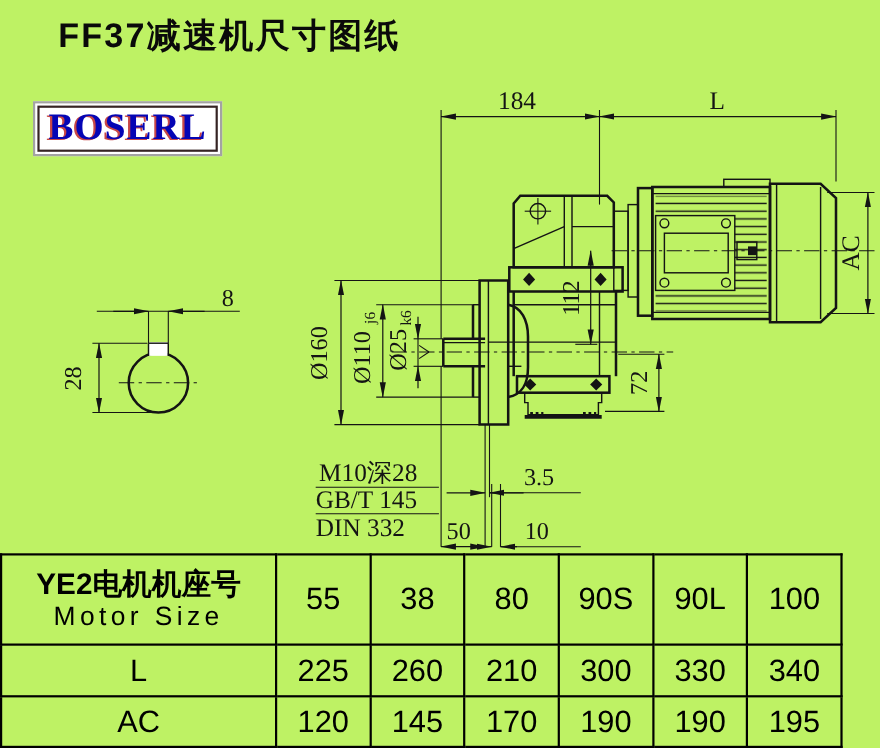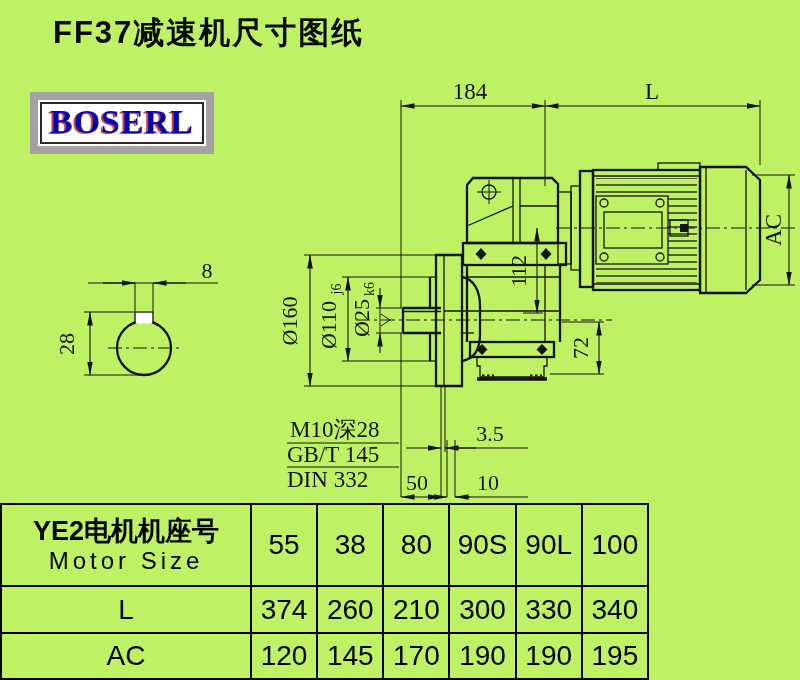"BOSERL" .logo { border: 8px solid #a3a3a3 -> 2px solid #a3a3a3 }
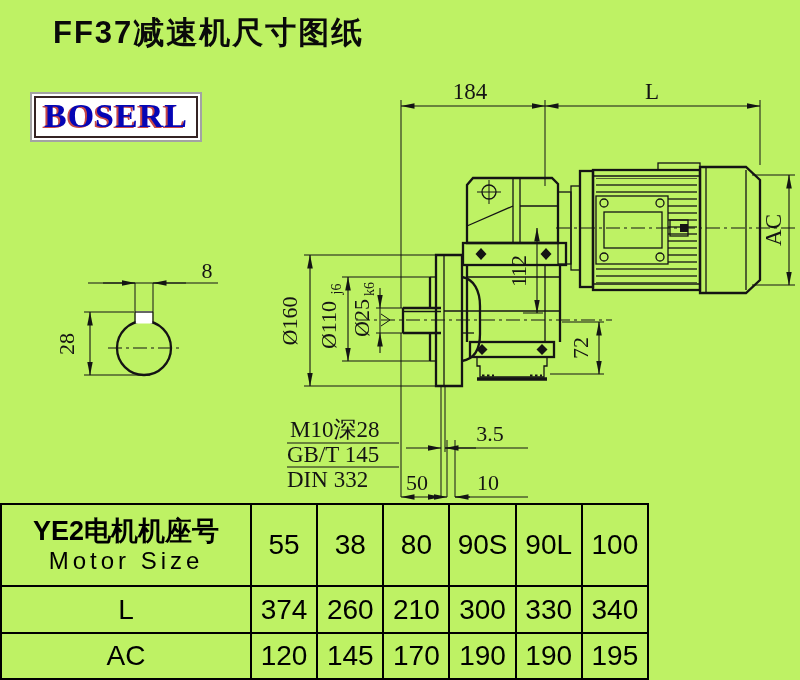"YE2电机机座号" .spec-table { width: 649px -> 766px }
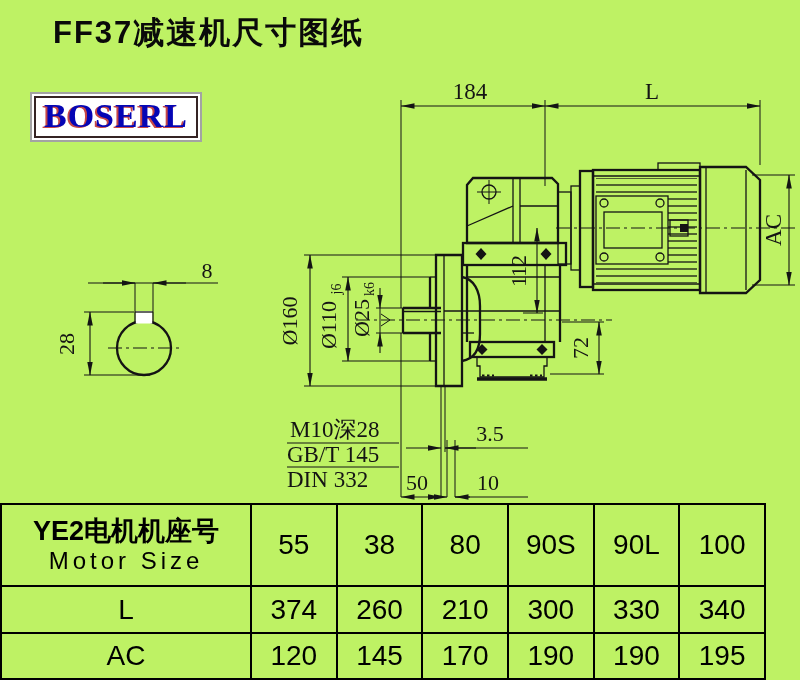"374" td { text: 374 -> 225 }
